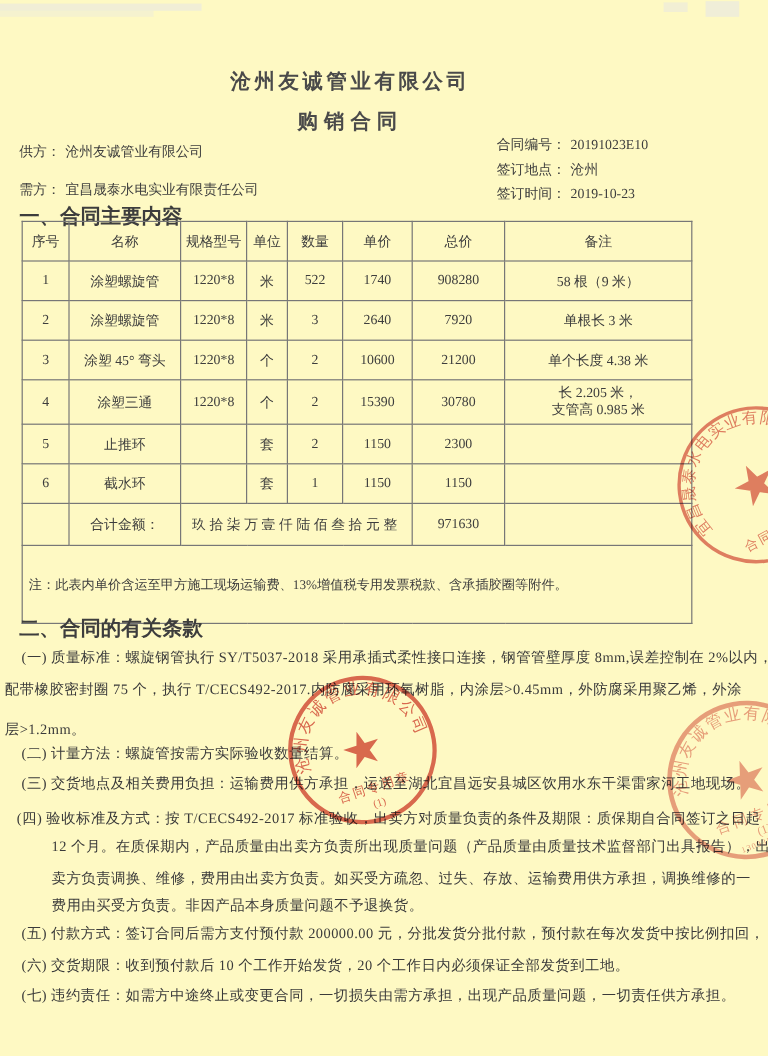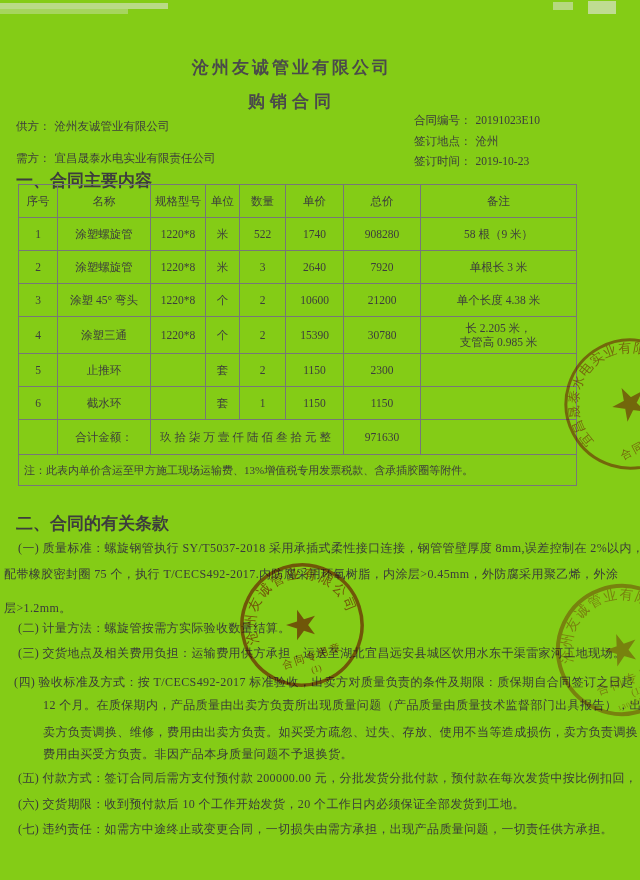"沧州友诚管业有限公司" .page { background: #84cc16 -> #fef9c3 }
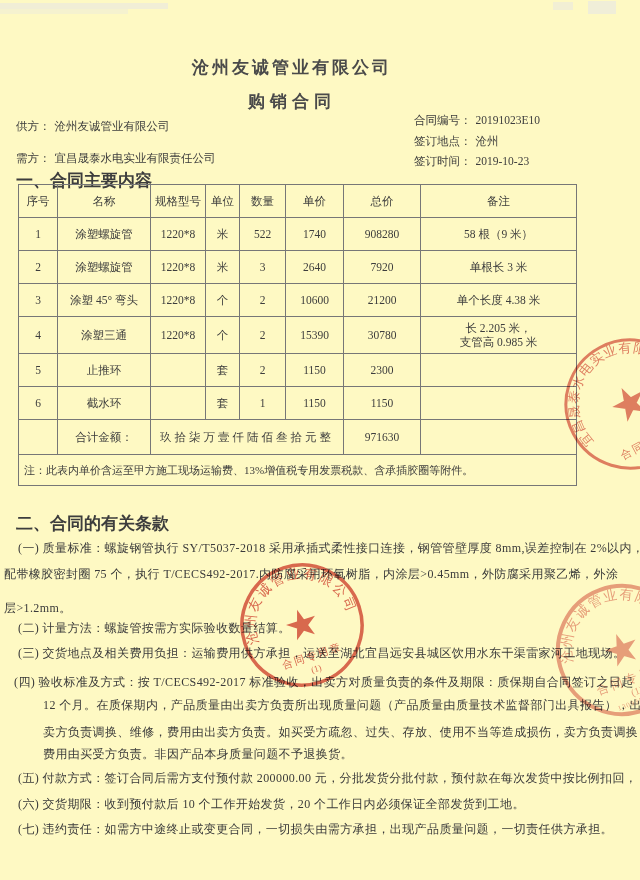"注：此表内单价含运至甲方施工现场运输费、13%增值税专用发票税款、含承插胶圈等附" td.note { padding: 3px 5px !important -> 20px 5px !important }
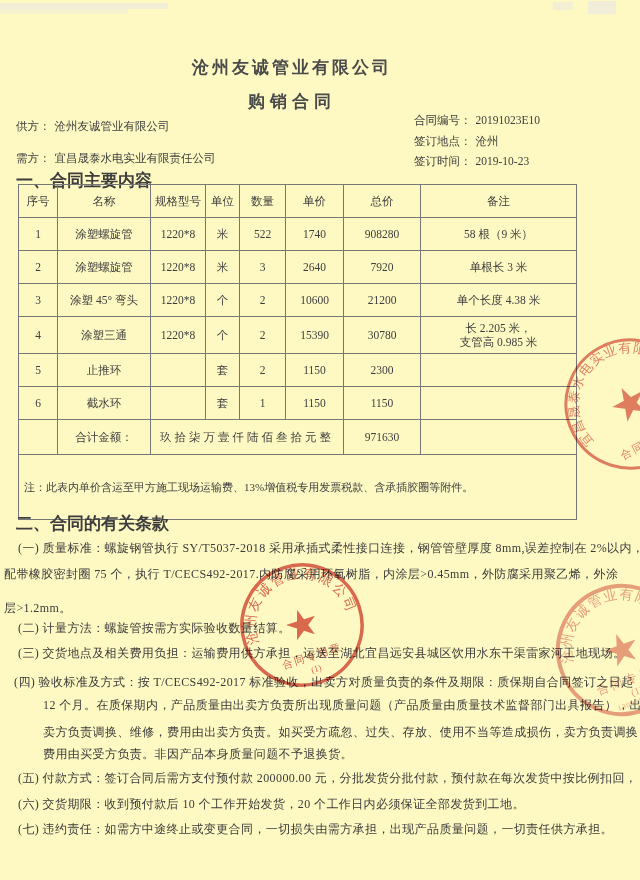"卖方负责调换、维修，费用由出卖方负责。如买受方疏忽、过失、存放、使用不当等造成损" div.abs { text: 使用不当等造成损伤，卖方负责调换 -> 运输费用供方承担，调换维修的一 }
